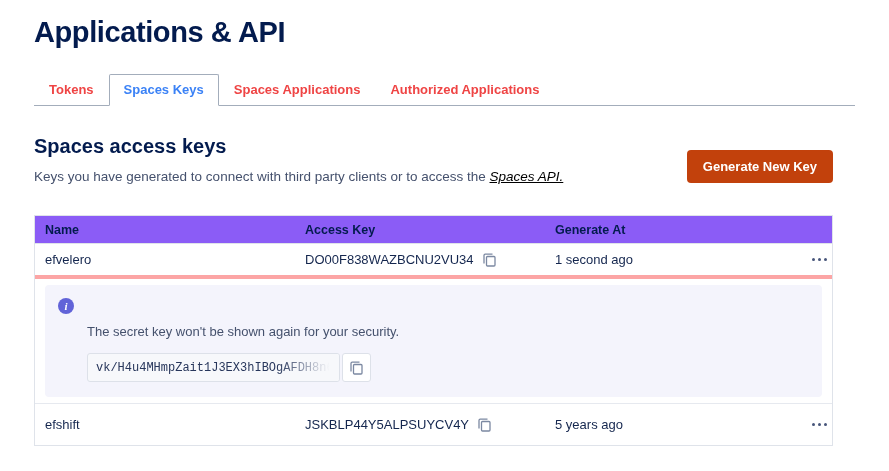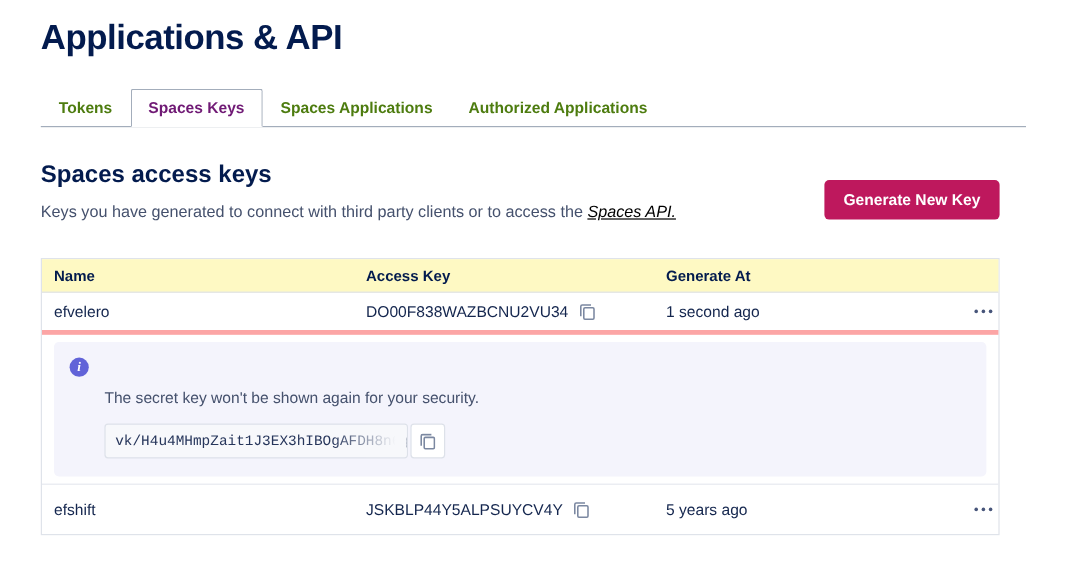"Tokens" .tab { color: #4d7c0f -> #ef4444 }
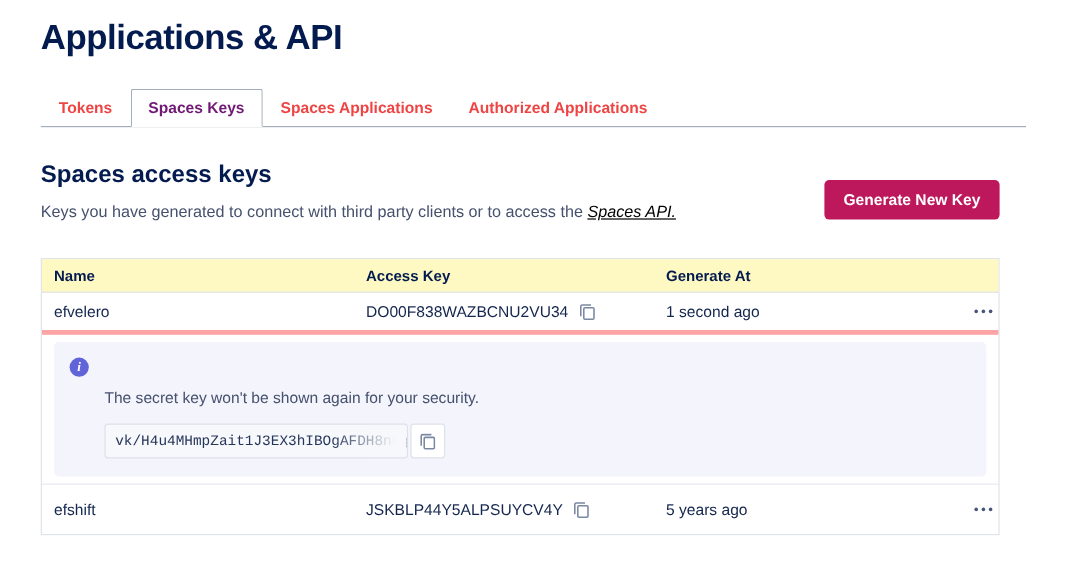"Spaces Keys" .tab.active { color: #701a75 -> #3b82f6 }
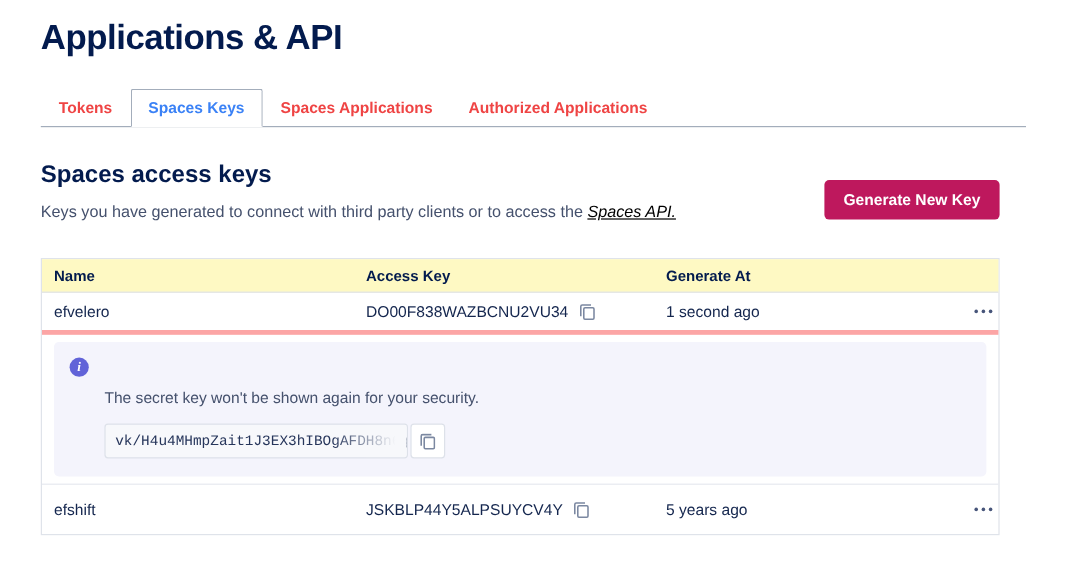"Generate New Key" .generate-btn { background: #be185d -> #c2410c }
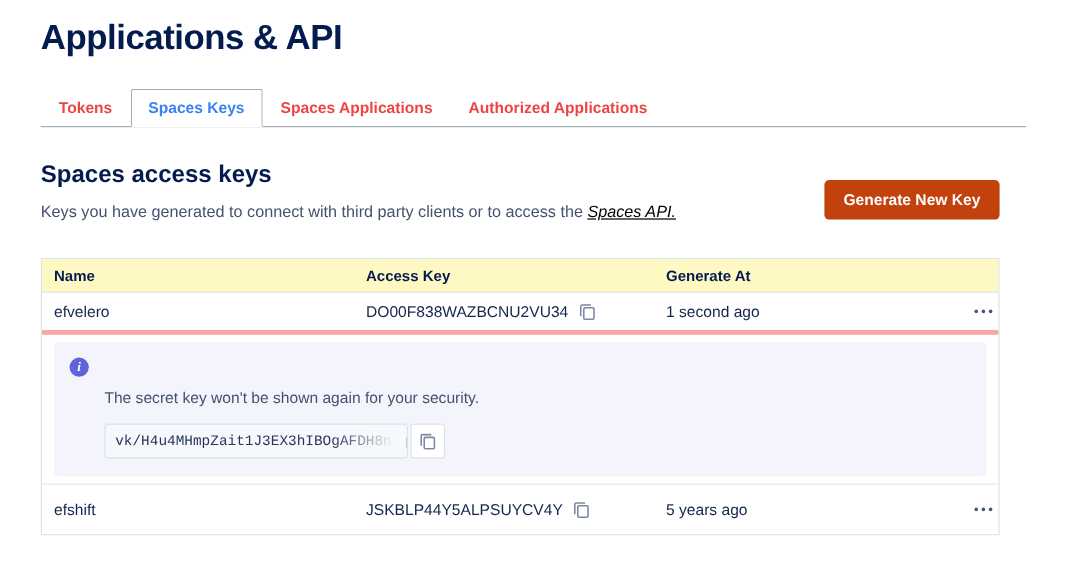"Name" .thead { background: #fef9c3 -> #8b5cf6 }
